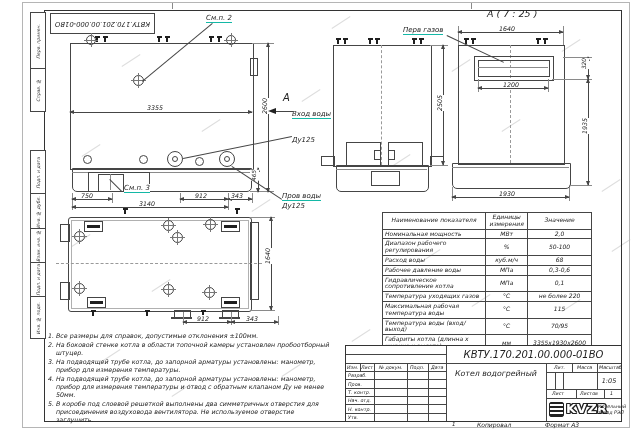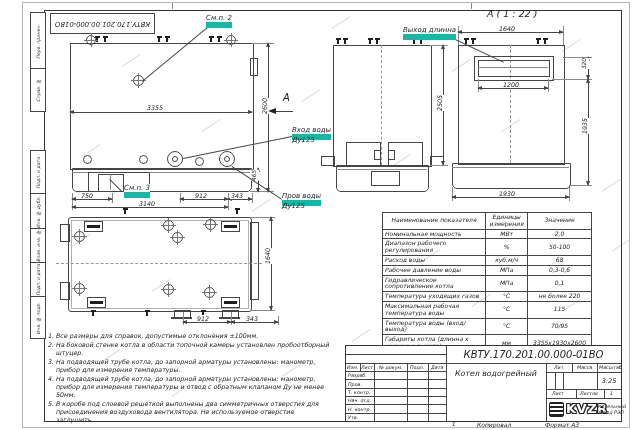"См.п. 2" .shelf { border-bottom: 6px solid #14b8a6 -> 1px solid #14b8a6 }
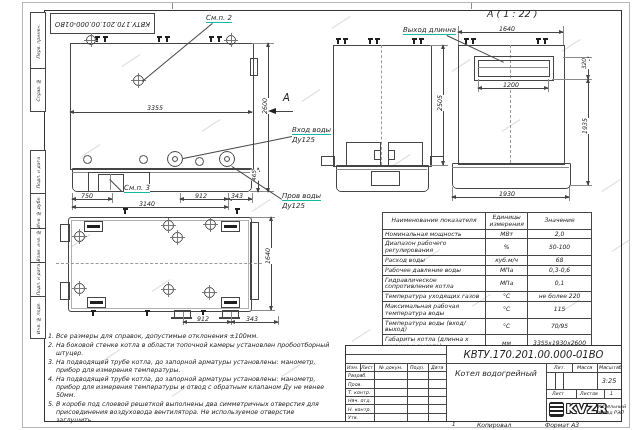"А ( 1 : 22" span.callout { text: 1 : 22 -> 7 : 25 }
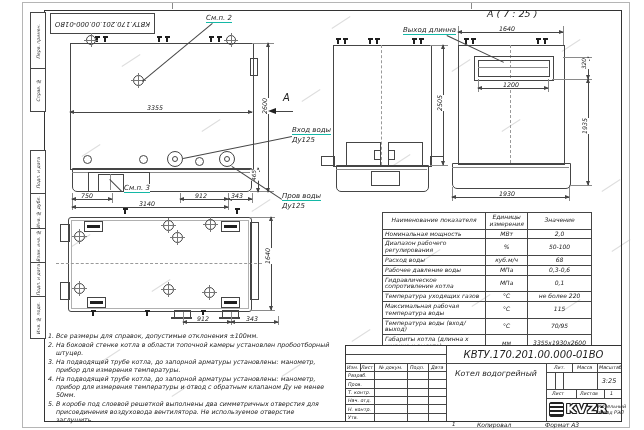"Выход длинна" span.callout { text: Выход длинна -> Перв газов }
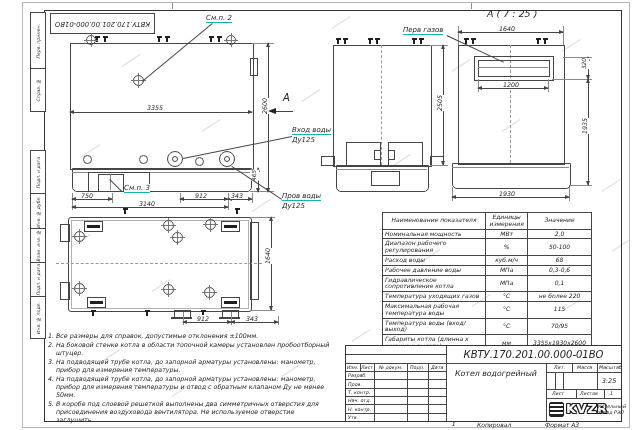"Вход воды" span.callout { top: 126px -> 110px }
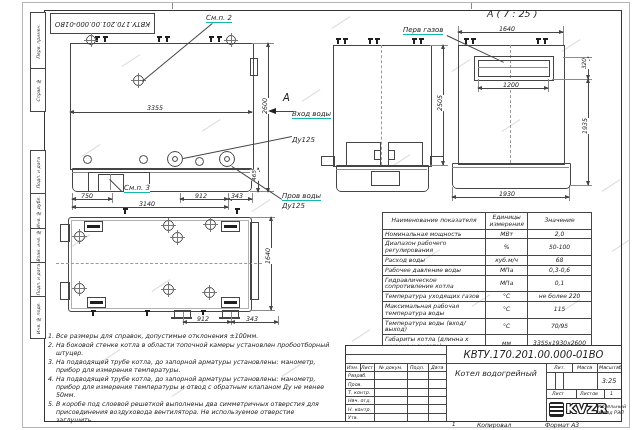"3:25" span { text: 3:25 -> 1:05 }
